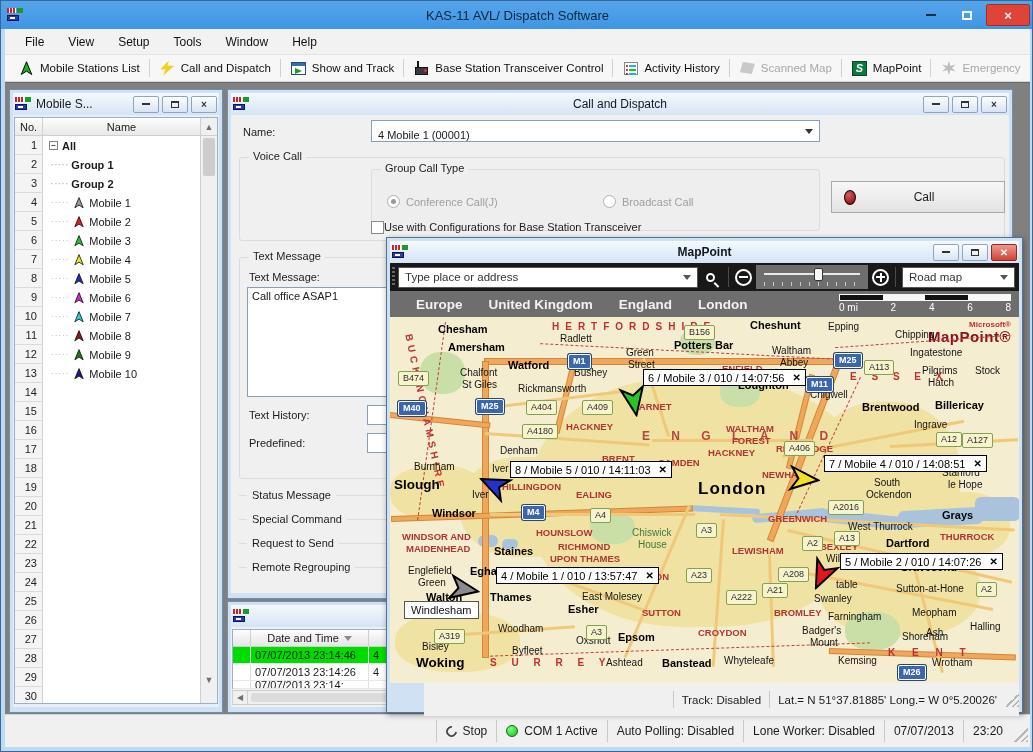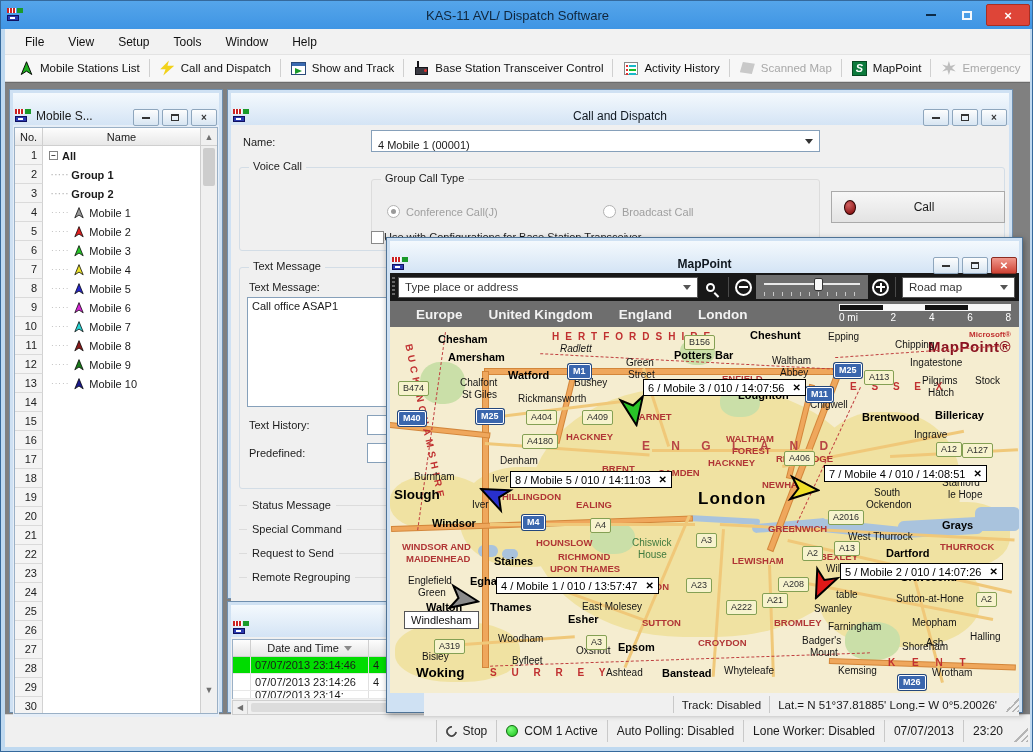"Mobile S..." .win-title { align-items: flex-start -> center; padding: 16px 2px -> 0 2px }
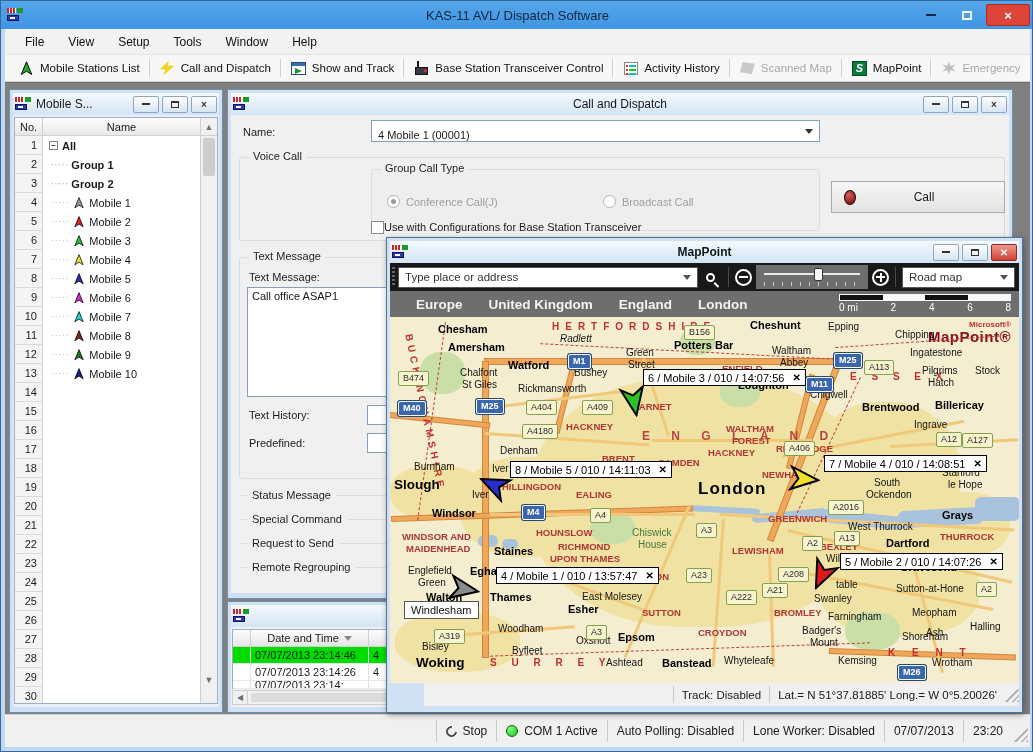"Radlett" div.mlabel { font-style: italic -> none }
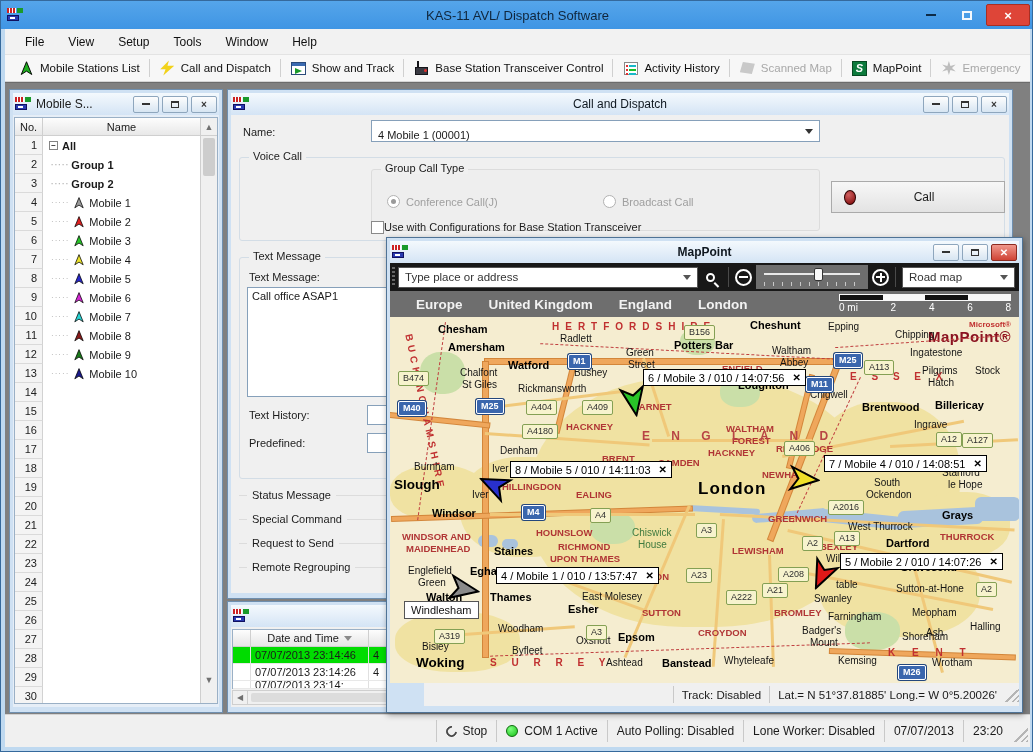"Track: Disabled" .mp-status { height: 23px -> 33px }
